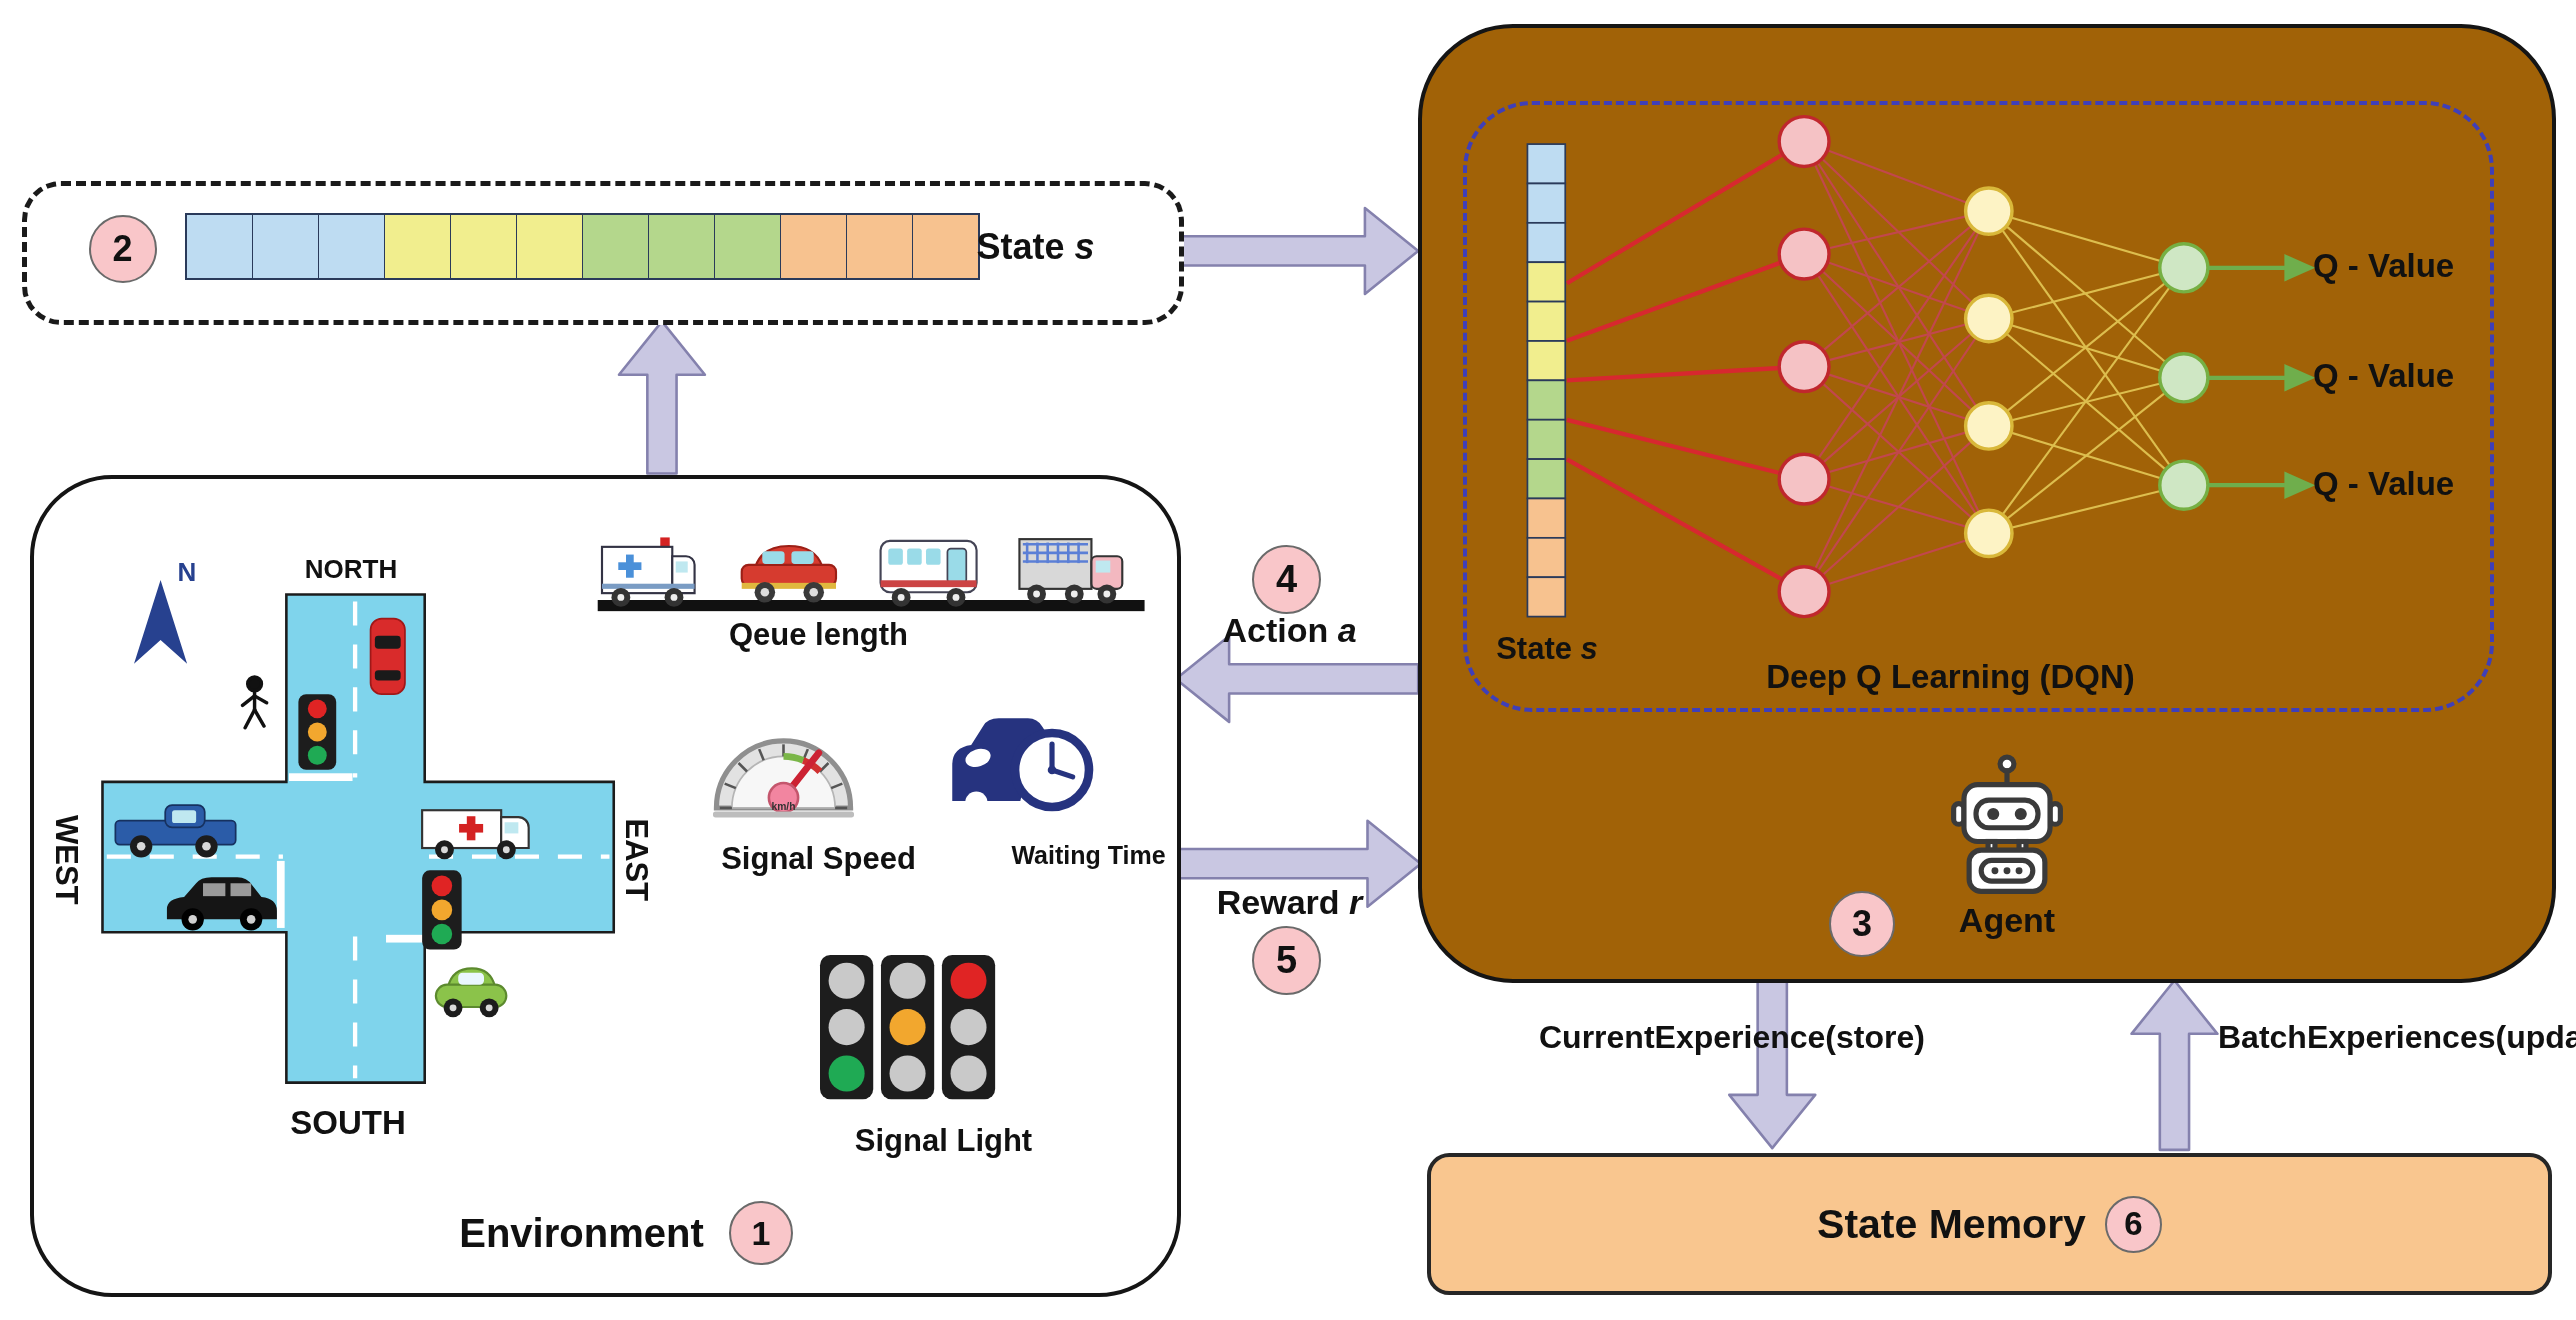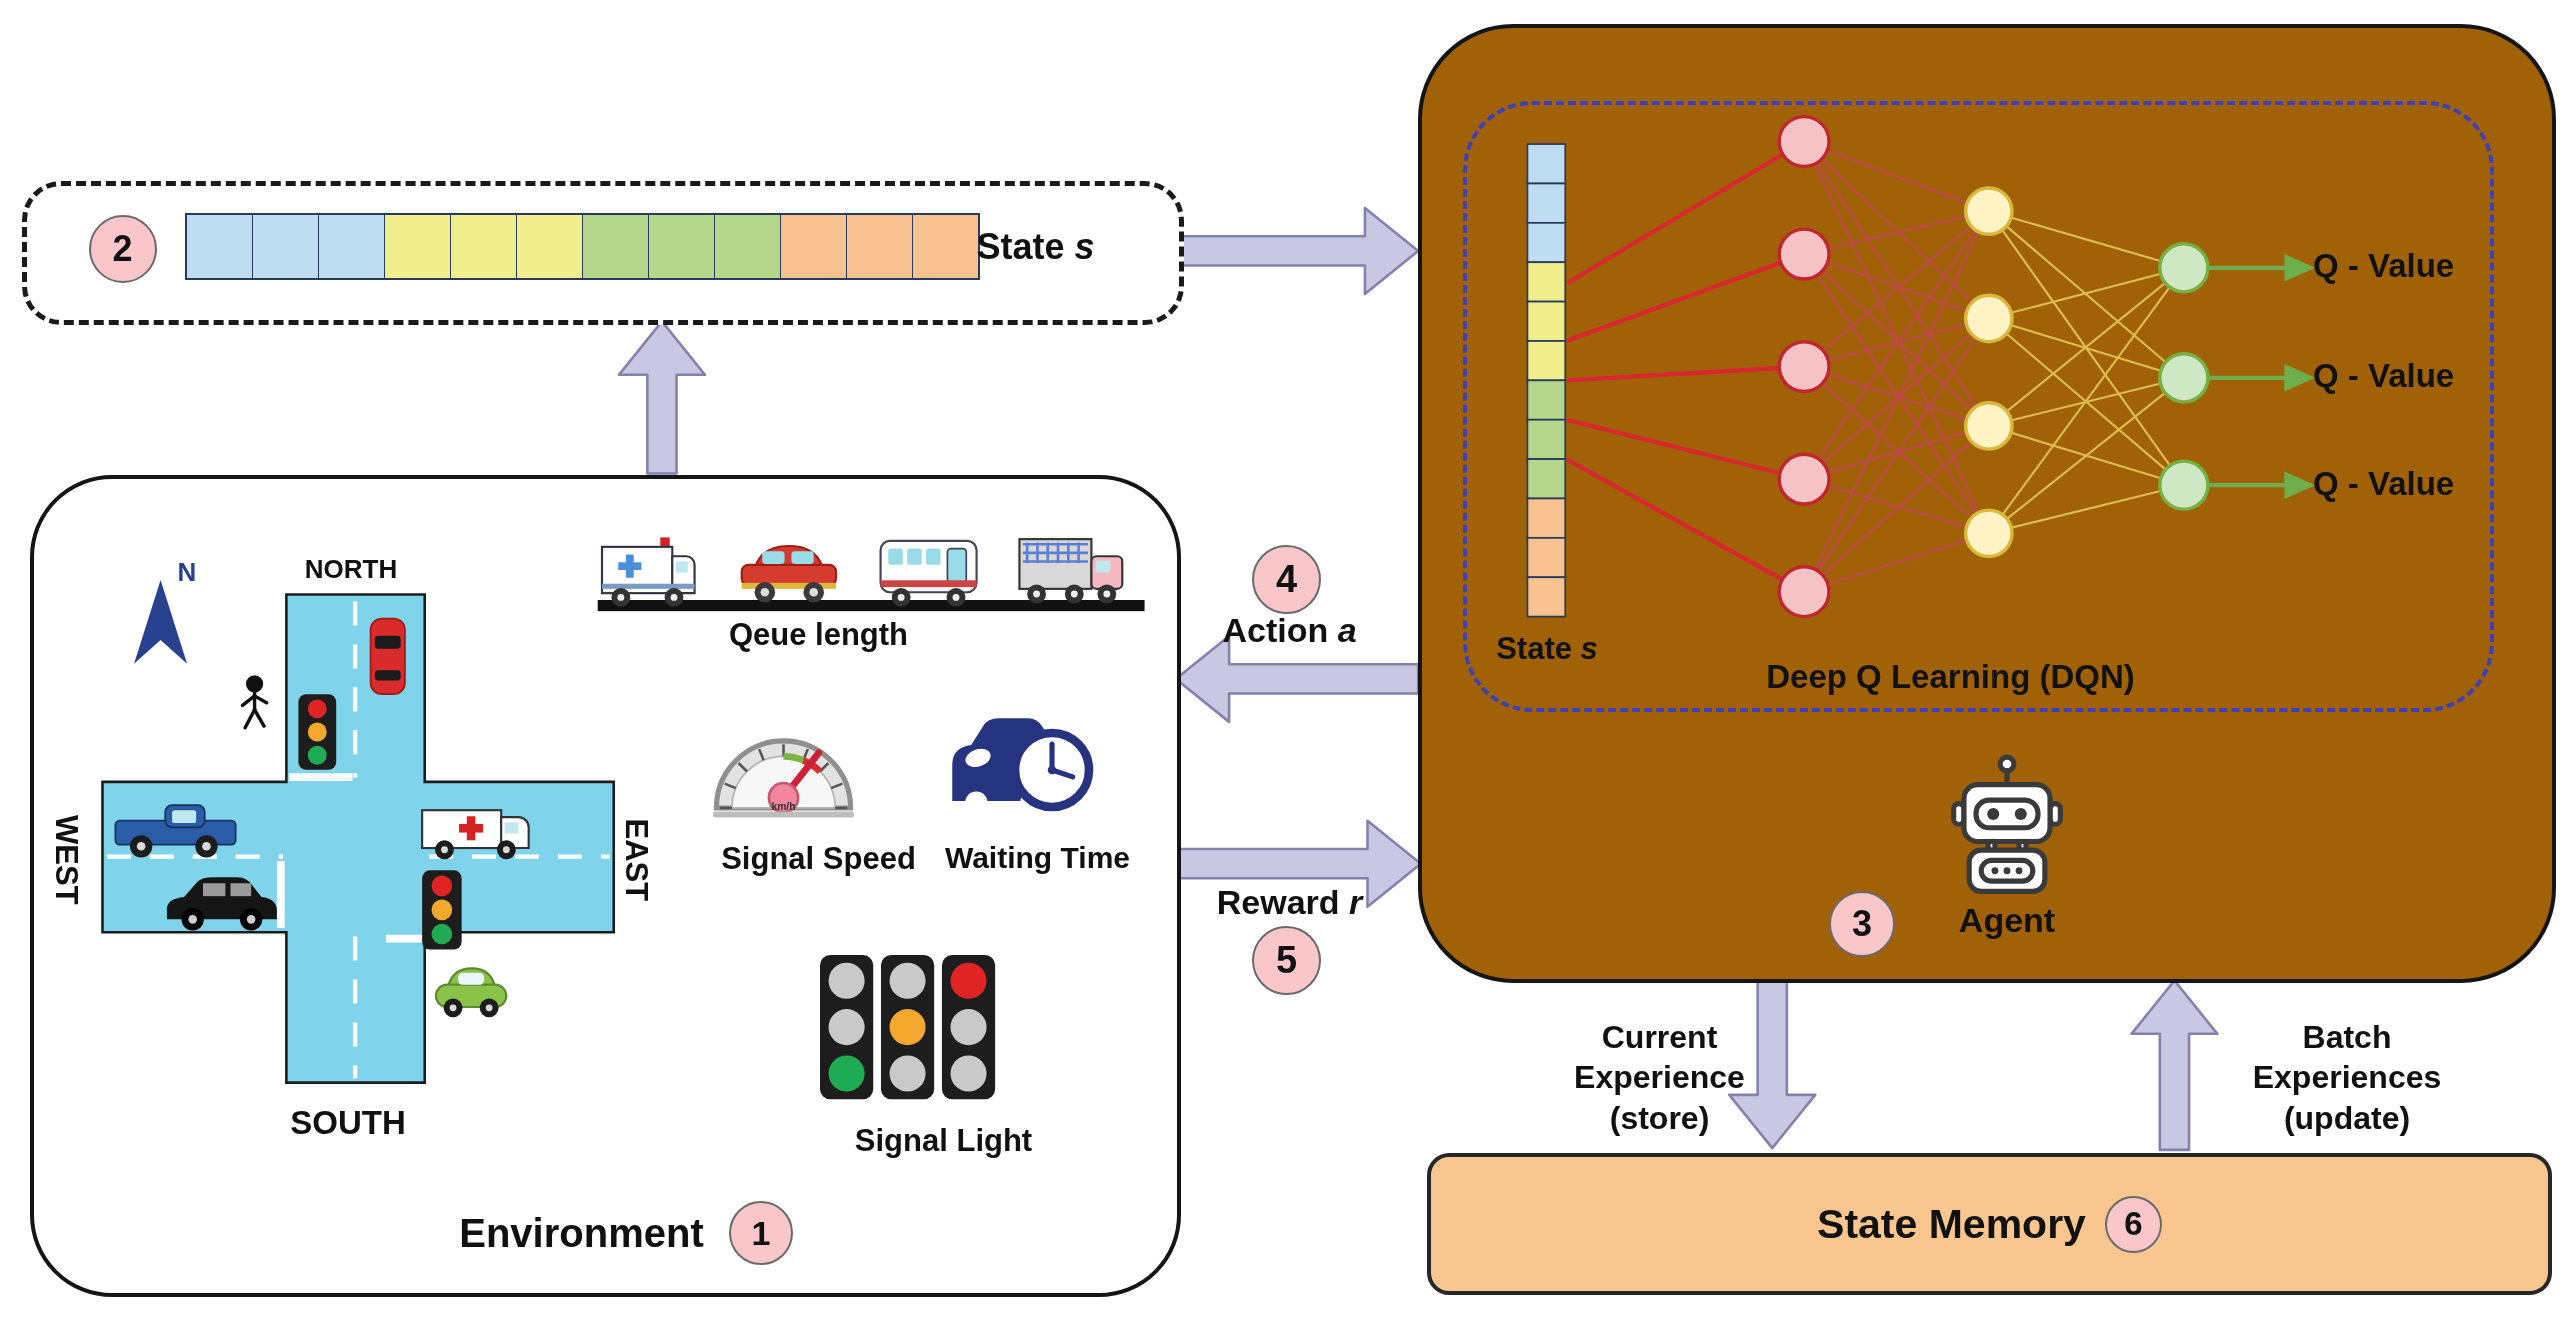"Waiting Time" div.lbl { font-size: 30px -> 25px; left: 883px -> 934px }
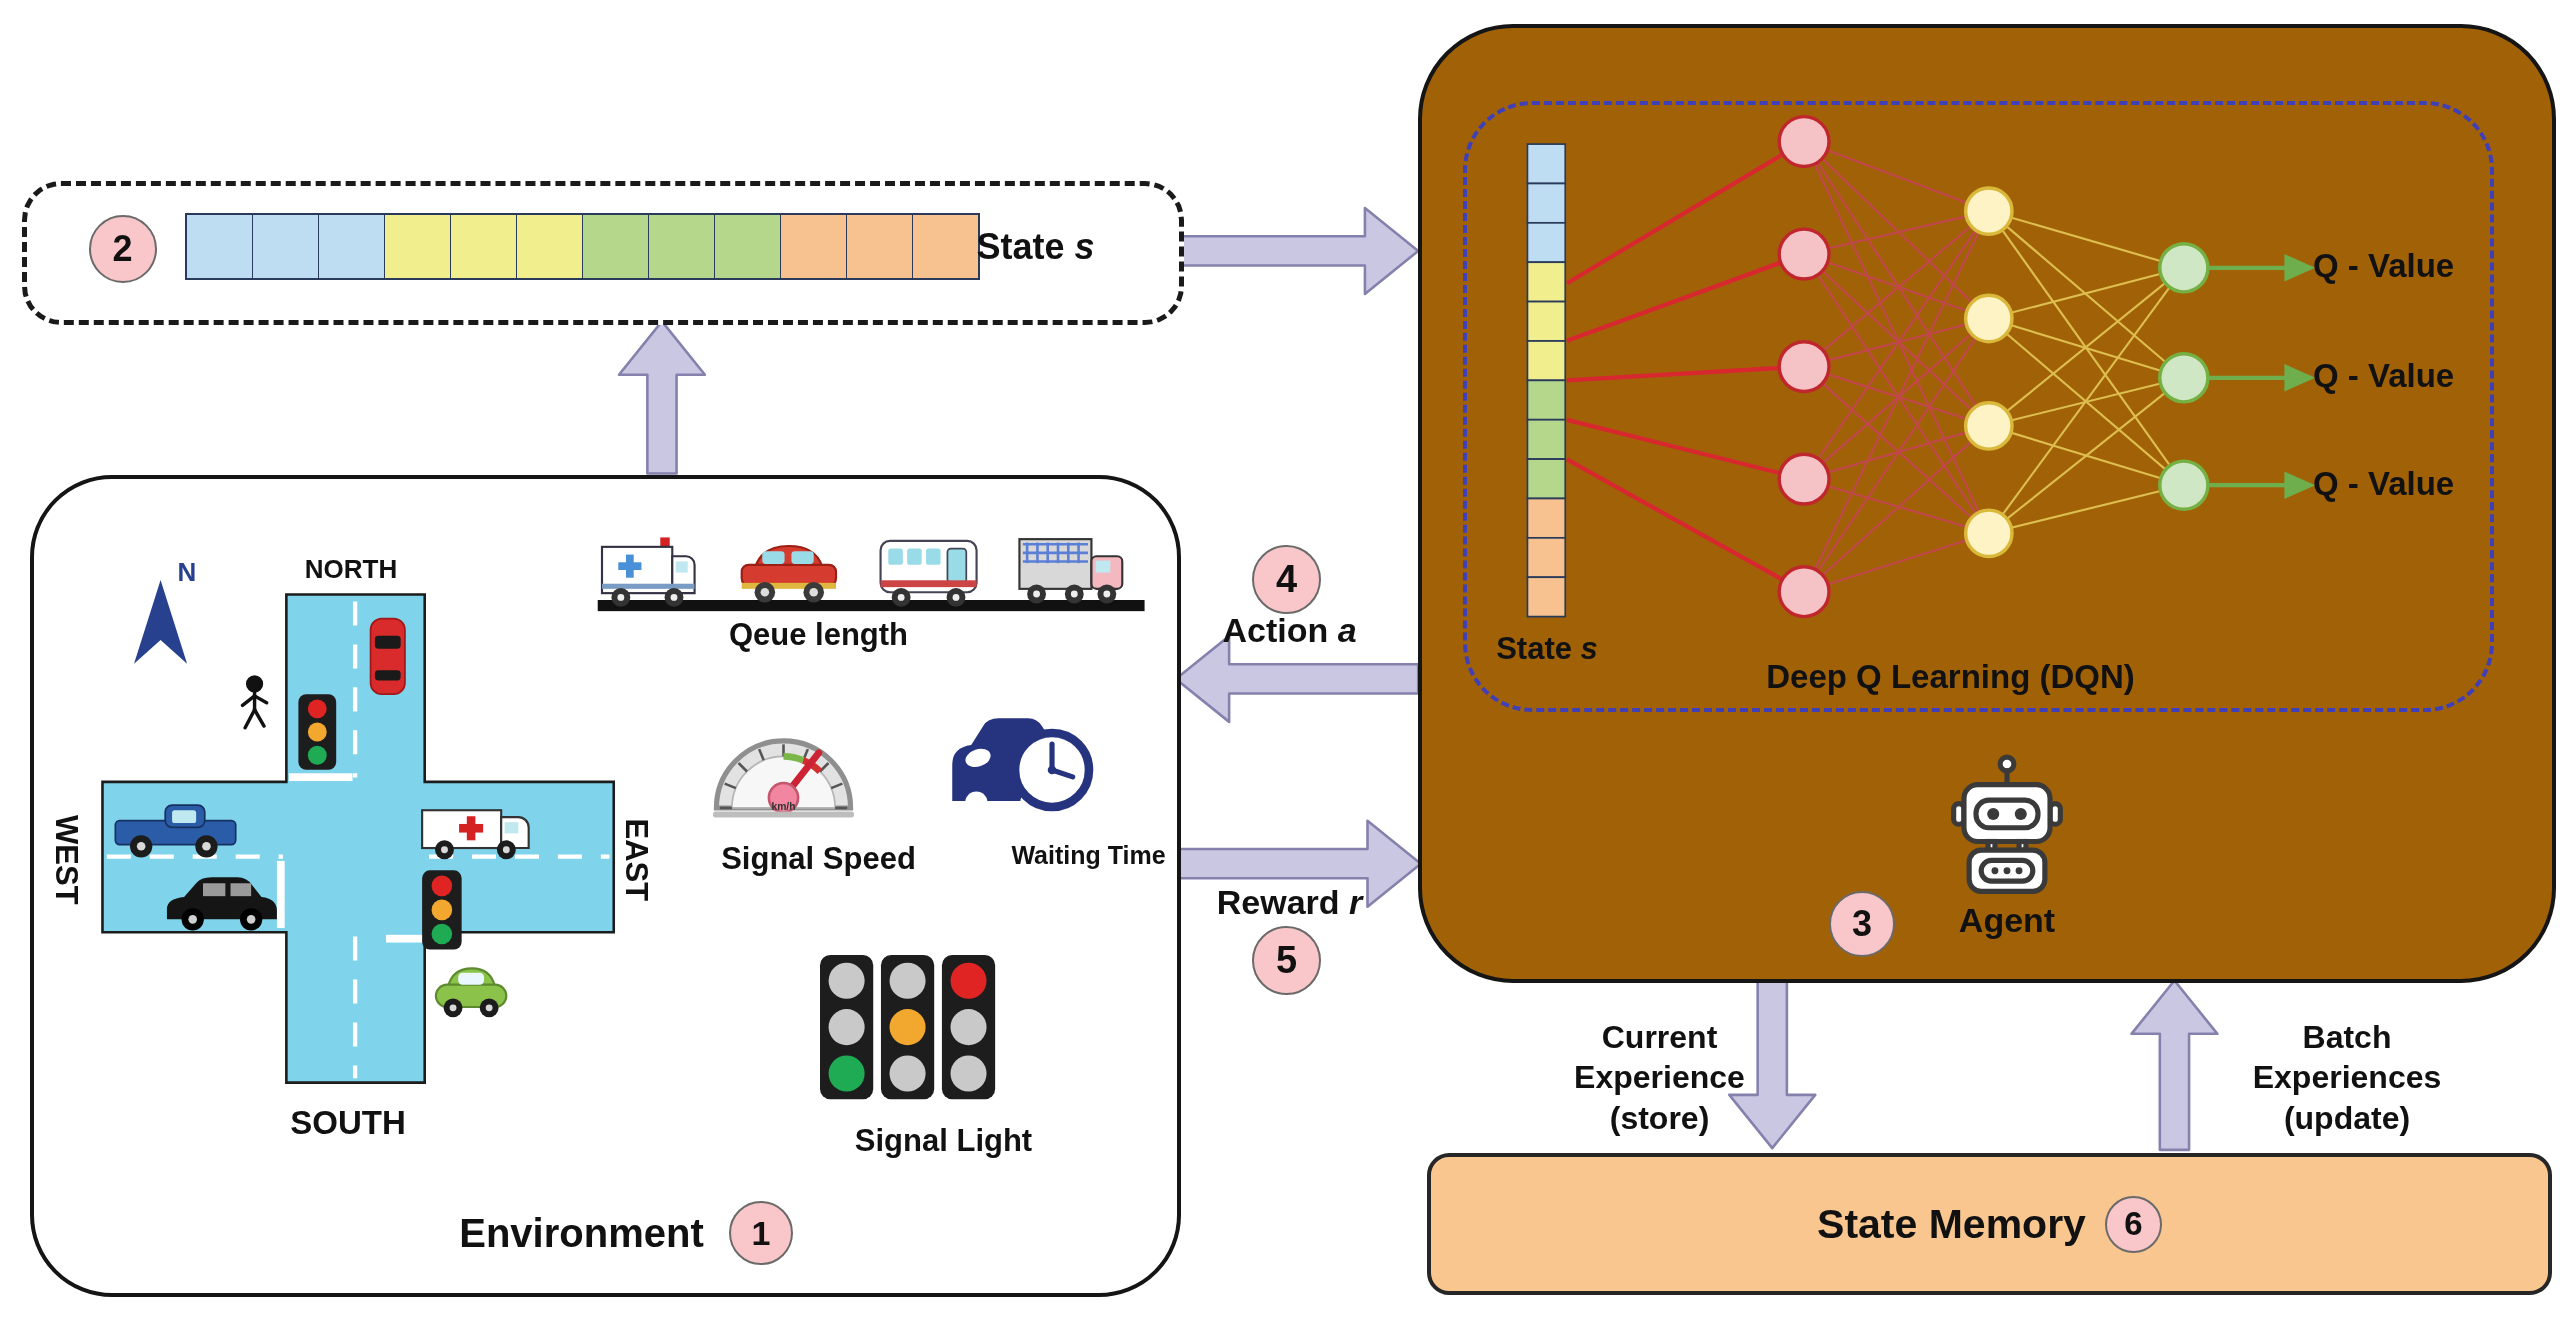"Current" .stack { flex-direction: column -> row }
